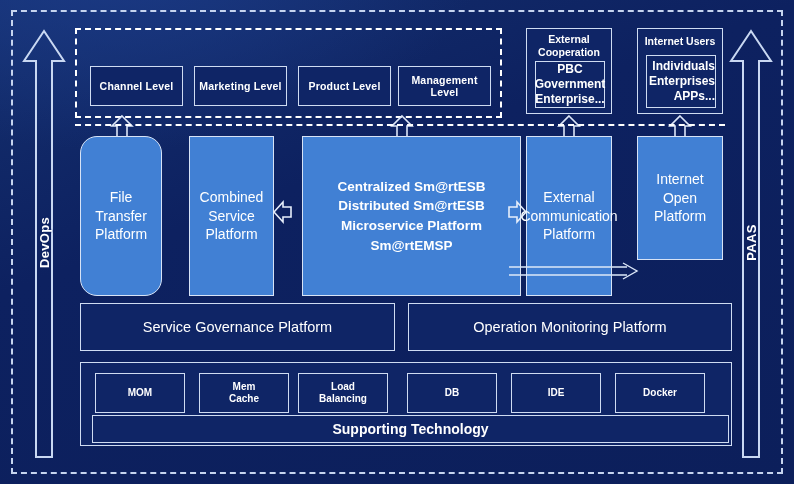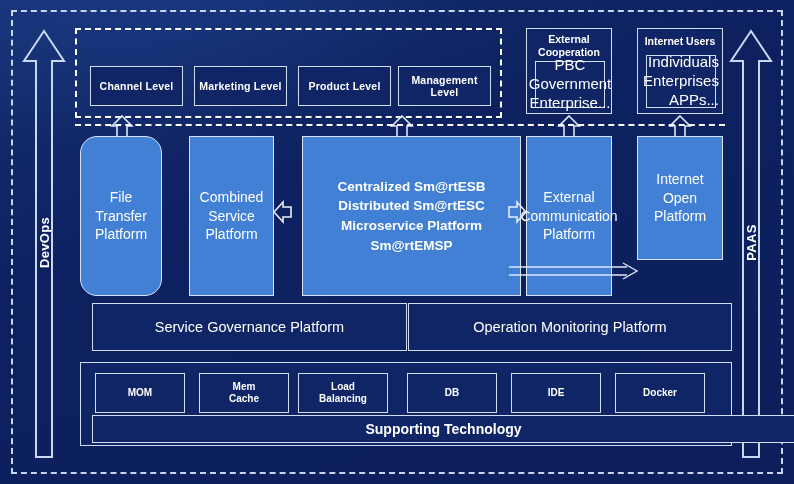"PBC Government Enterprise..." .small-cap { font-size: 15px -> 12px; font-weight: normal -> bold }
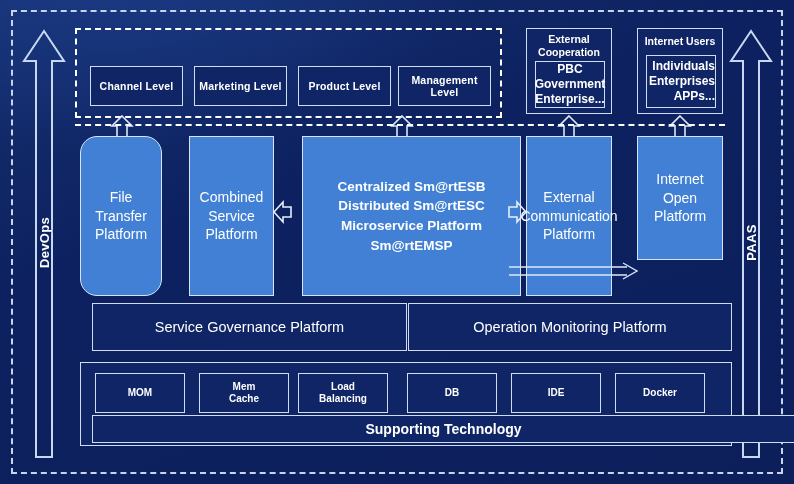"Distributed Sm@rtESC" div { text: Sm@rtESC -> Sm@rtESB }
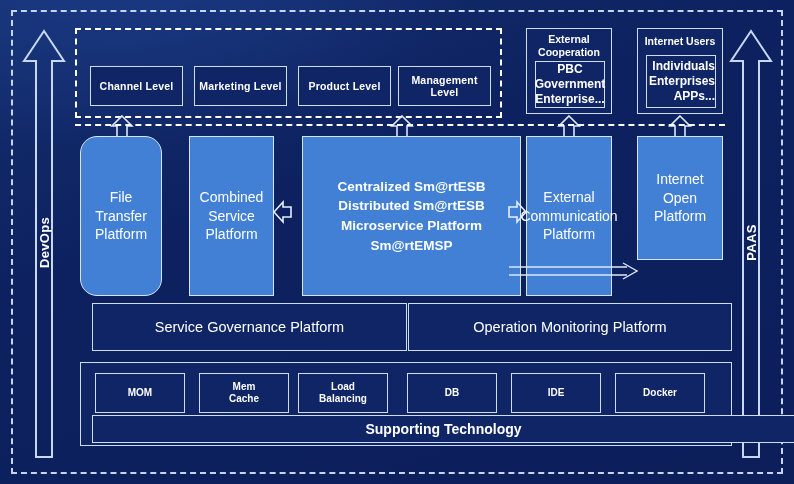"Service Governance Platform" div.gbox { margin-left: 12px -> none }
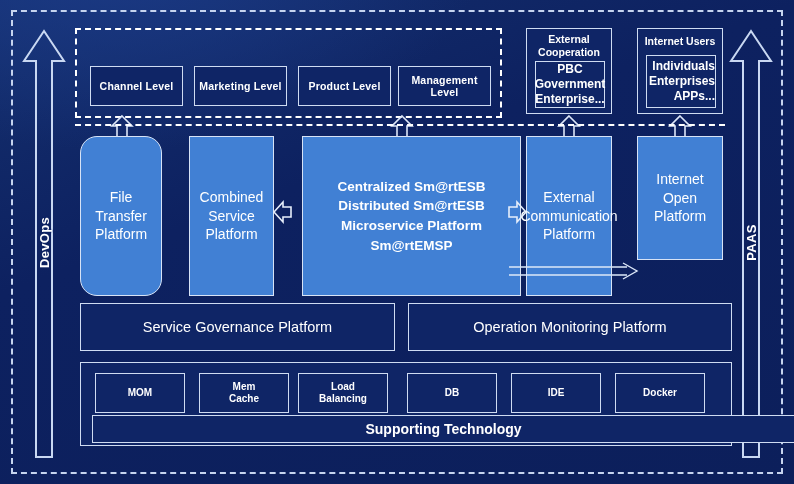"Supporting Technology" .supp-banner { width: 703px -> 637px }
